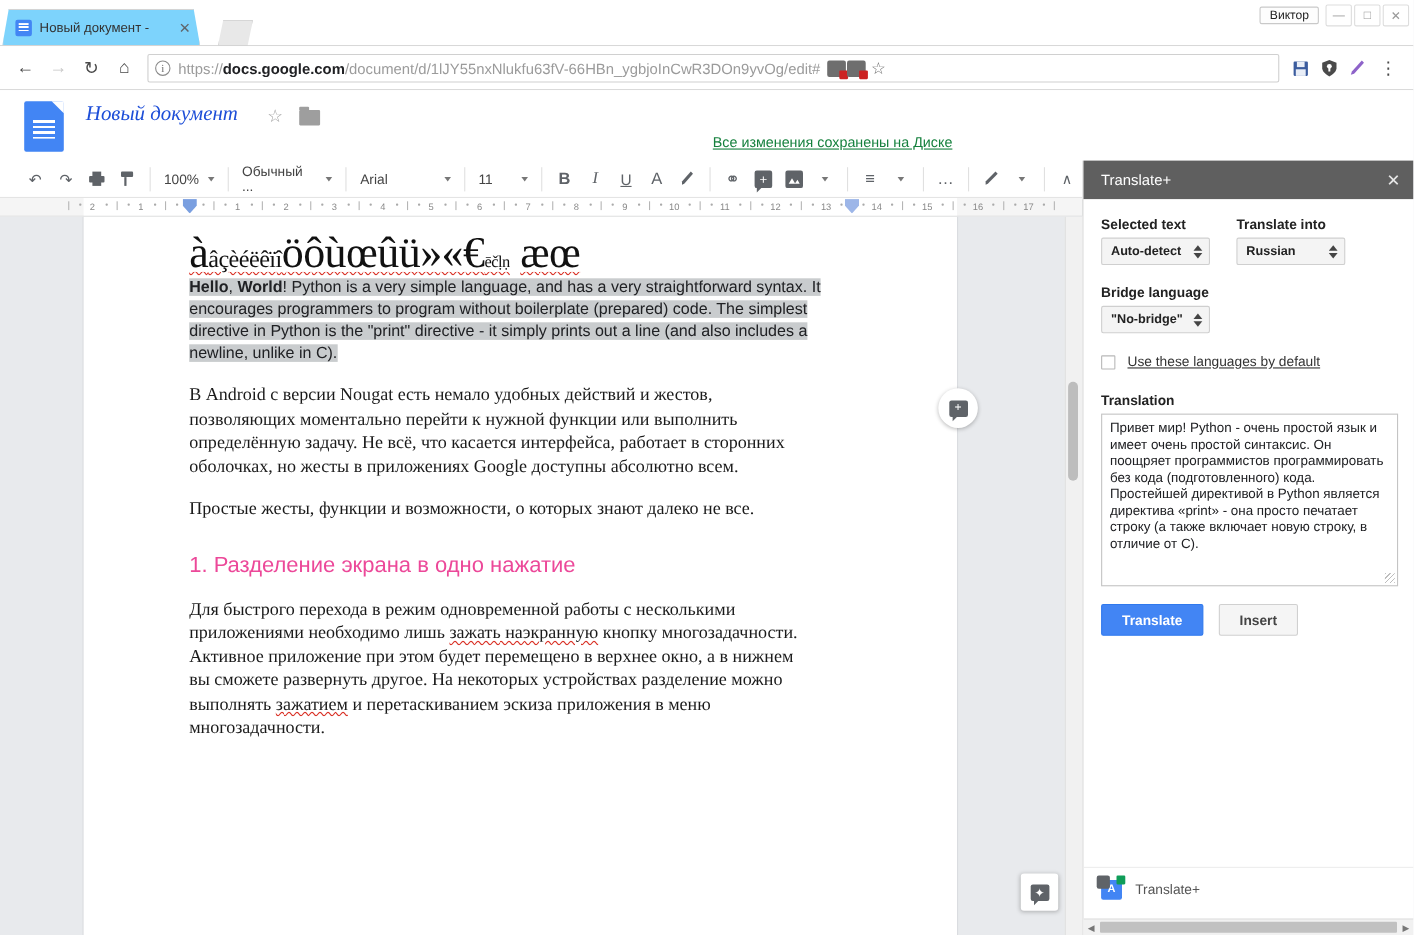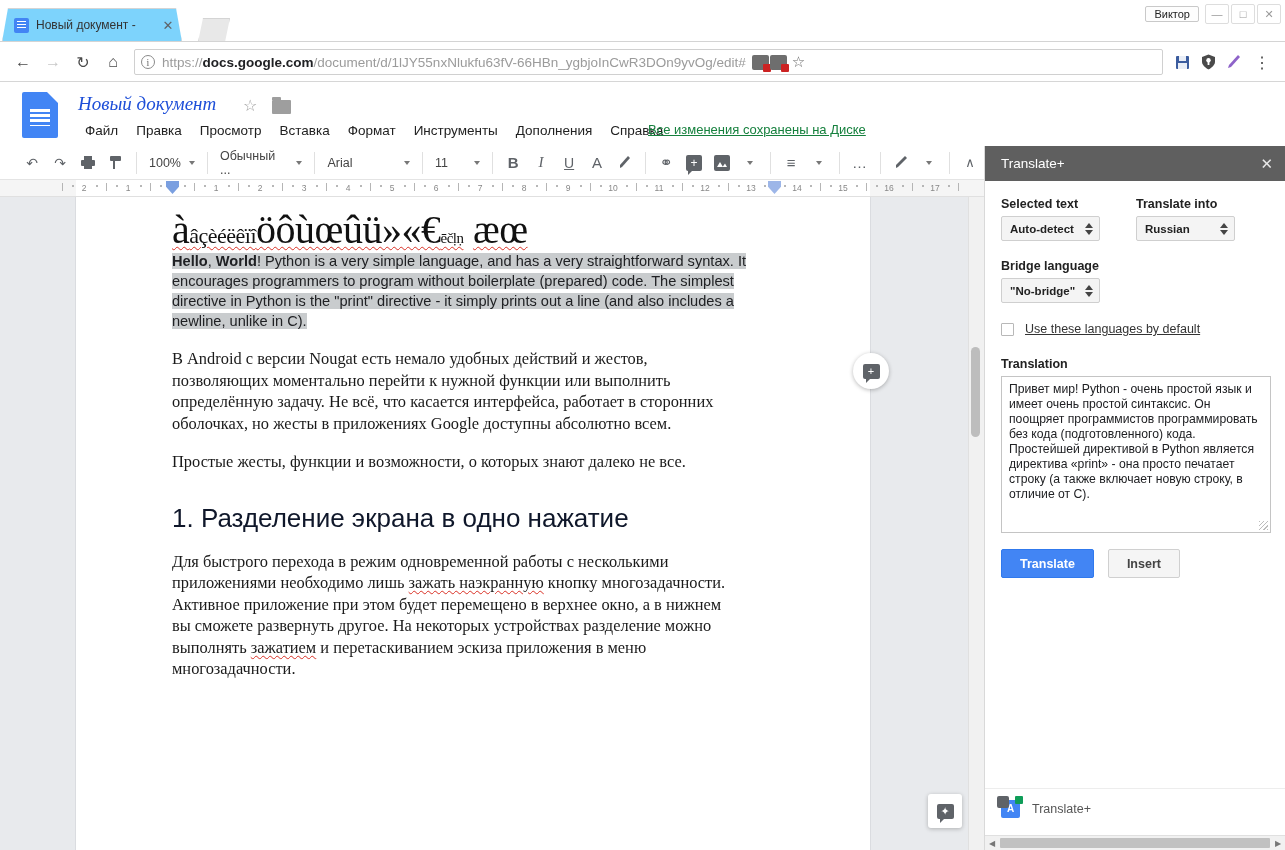"Файл" div.menubar { html: <div> <span>Файл</span> <span>Правка</span> <span>Просмотр</span> <span>Вставка</span> <span>Формат</span> <span>Инструменты</span> <span>Дополнения</span> <span>Справка</span> </div> -> none }
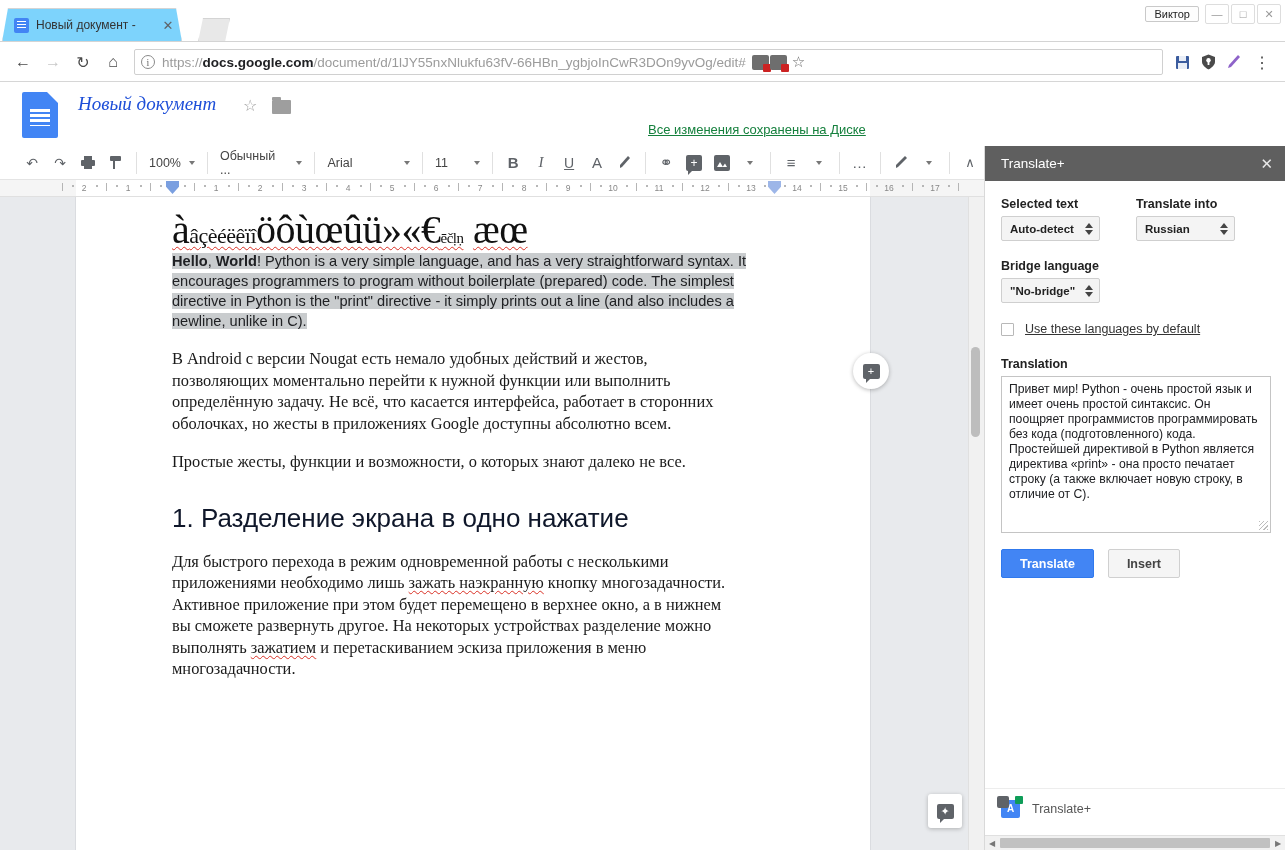"Selected text" .fld-row { gap: 36px -> 24px }
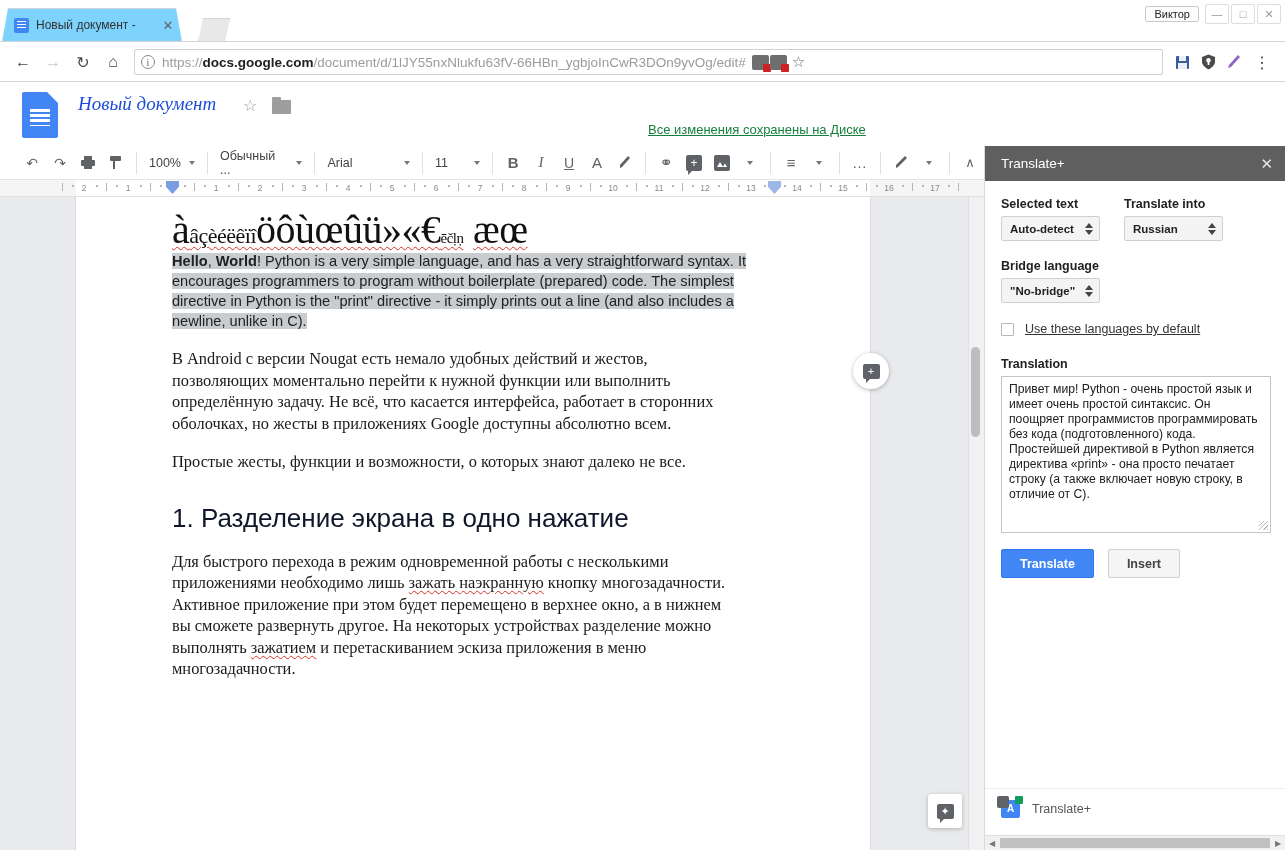"1. Разделение экрана в одно" .ru-h2 { color: #0f172a -> #ec4899; font-size: 26px -> 20px }
